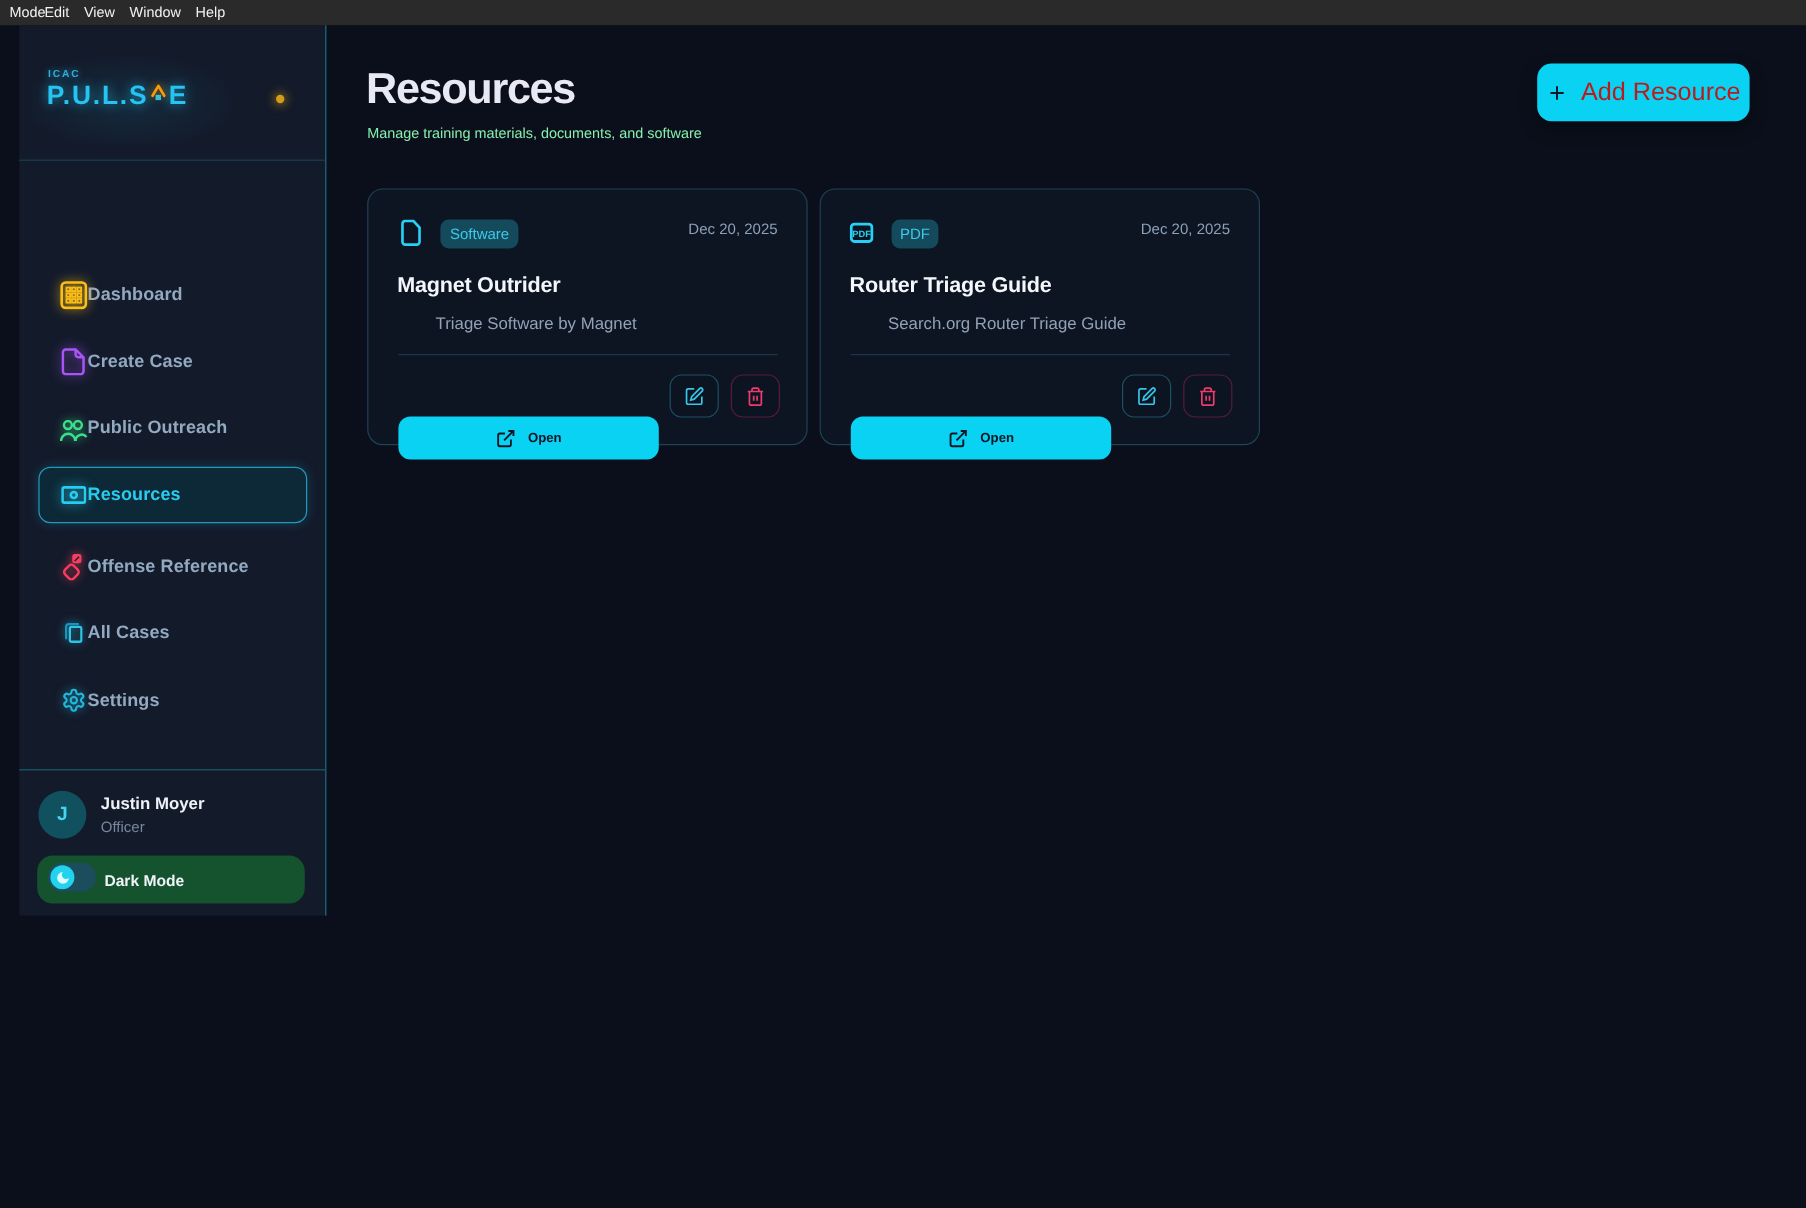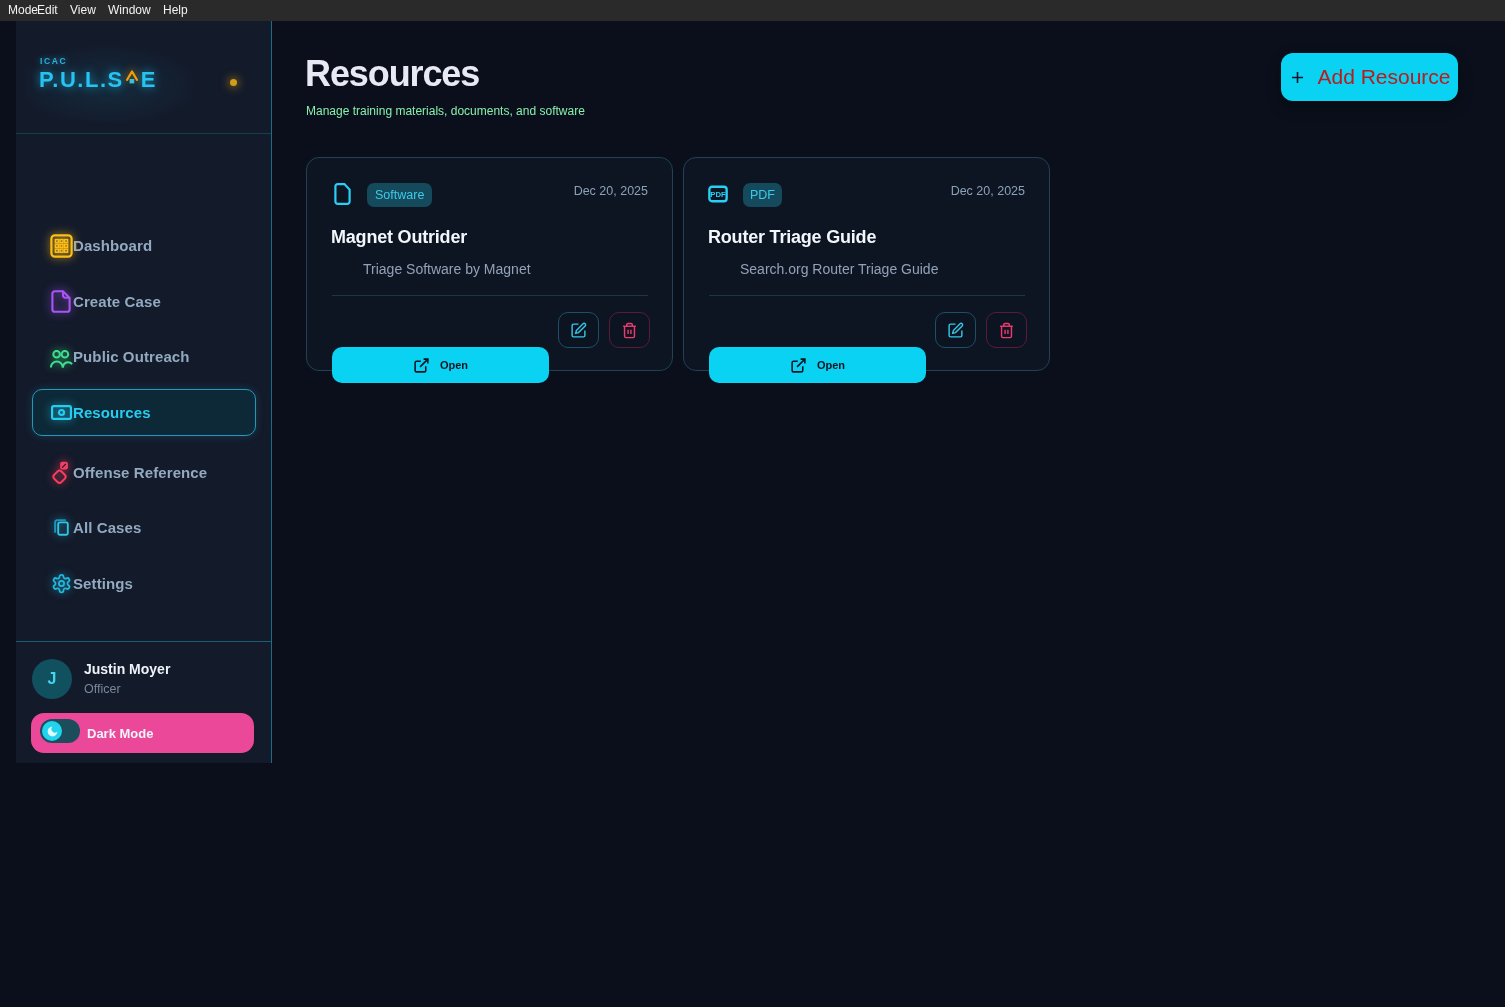"Dark Mode" .dmpill { background: #ec4899 -> #14532d }
